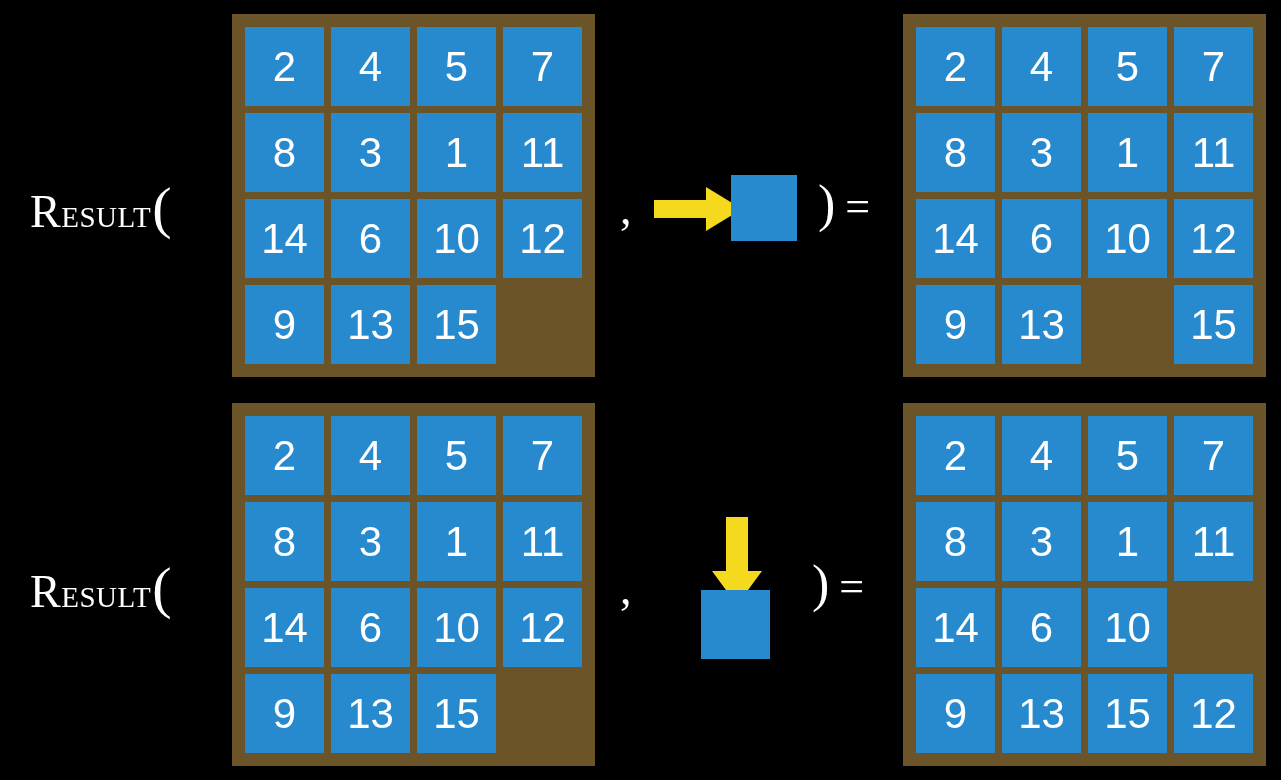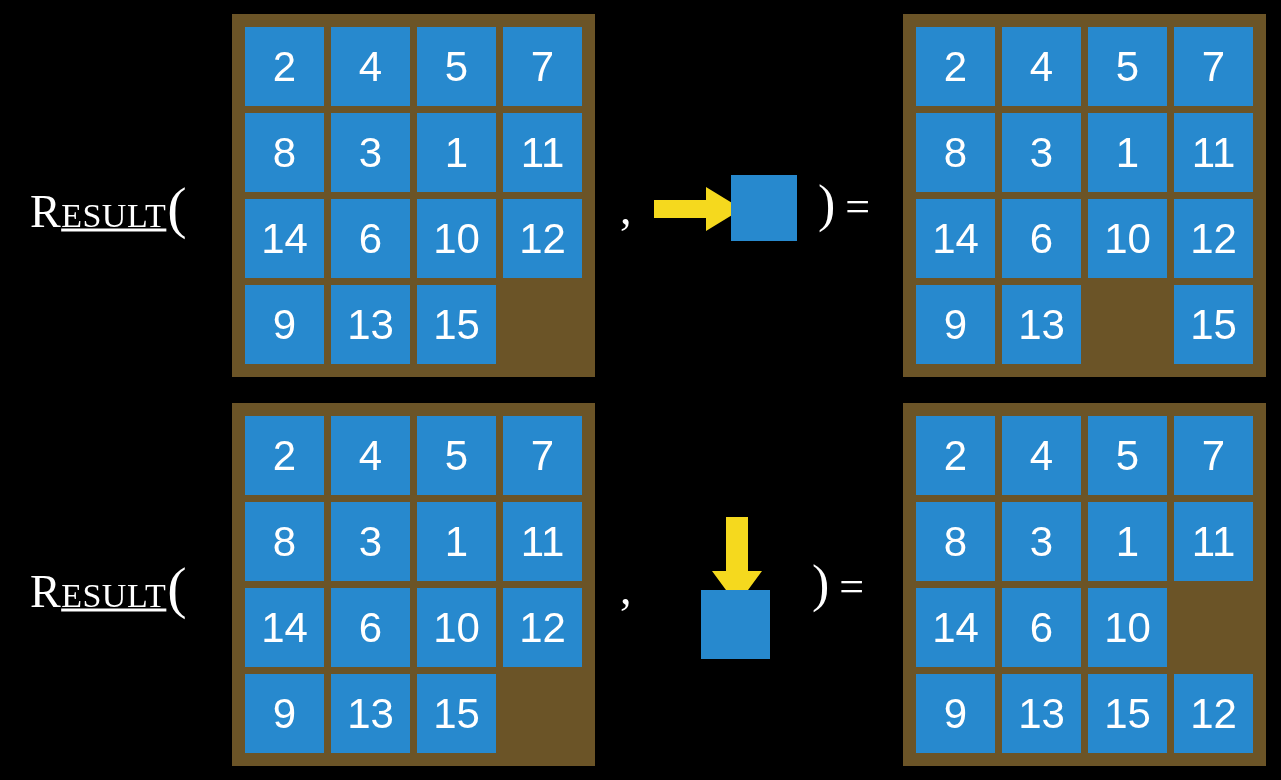"ESULT" .result-label .smallcaps { font-size: 34px -> 29px; text-decoration: underline -> none }
